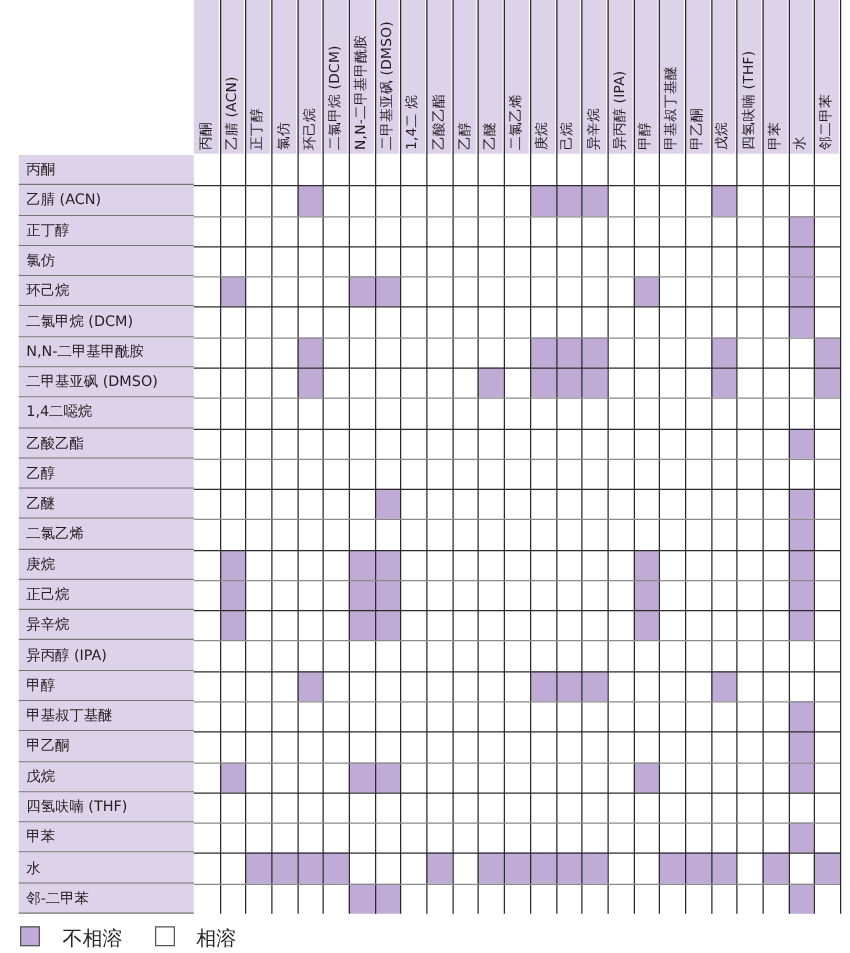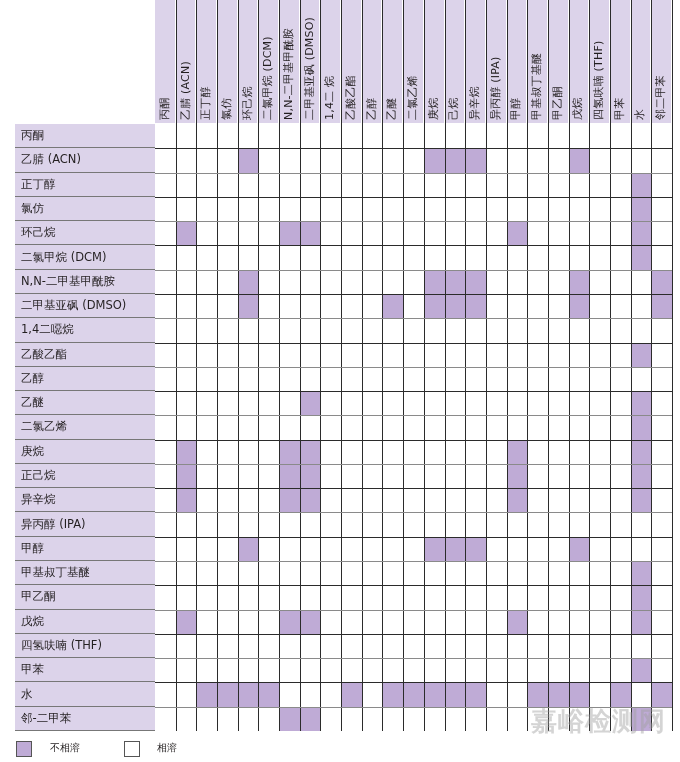"嘉峪检测网" div.wm1 { html: <div>嘉峪检测网</div> -> none }
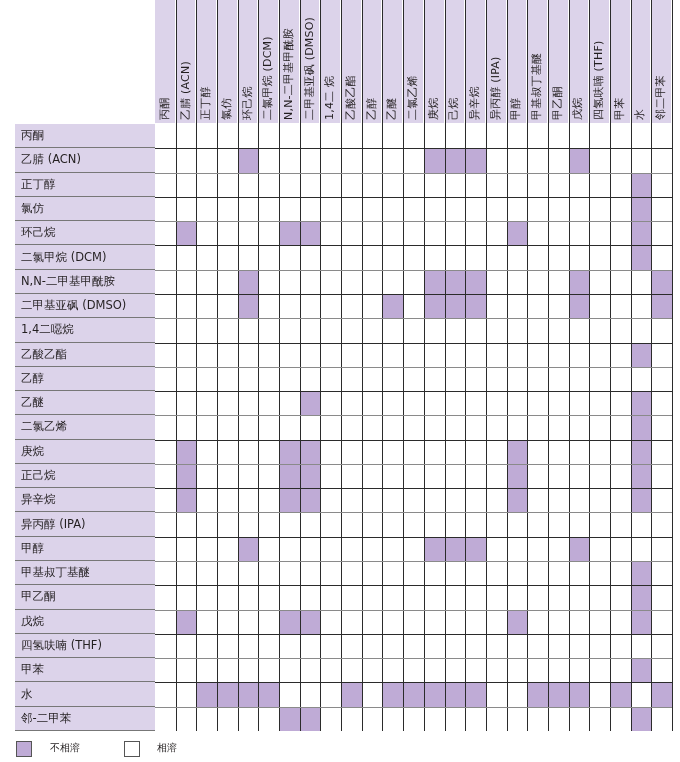"不相溶" .legend-text { font-size: 10px -> 16px }
